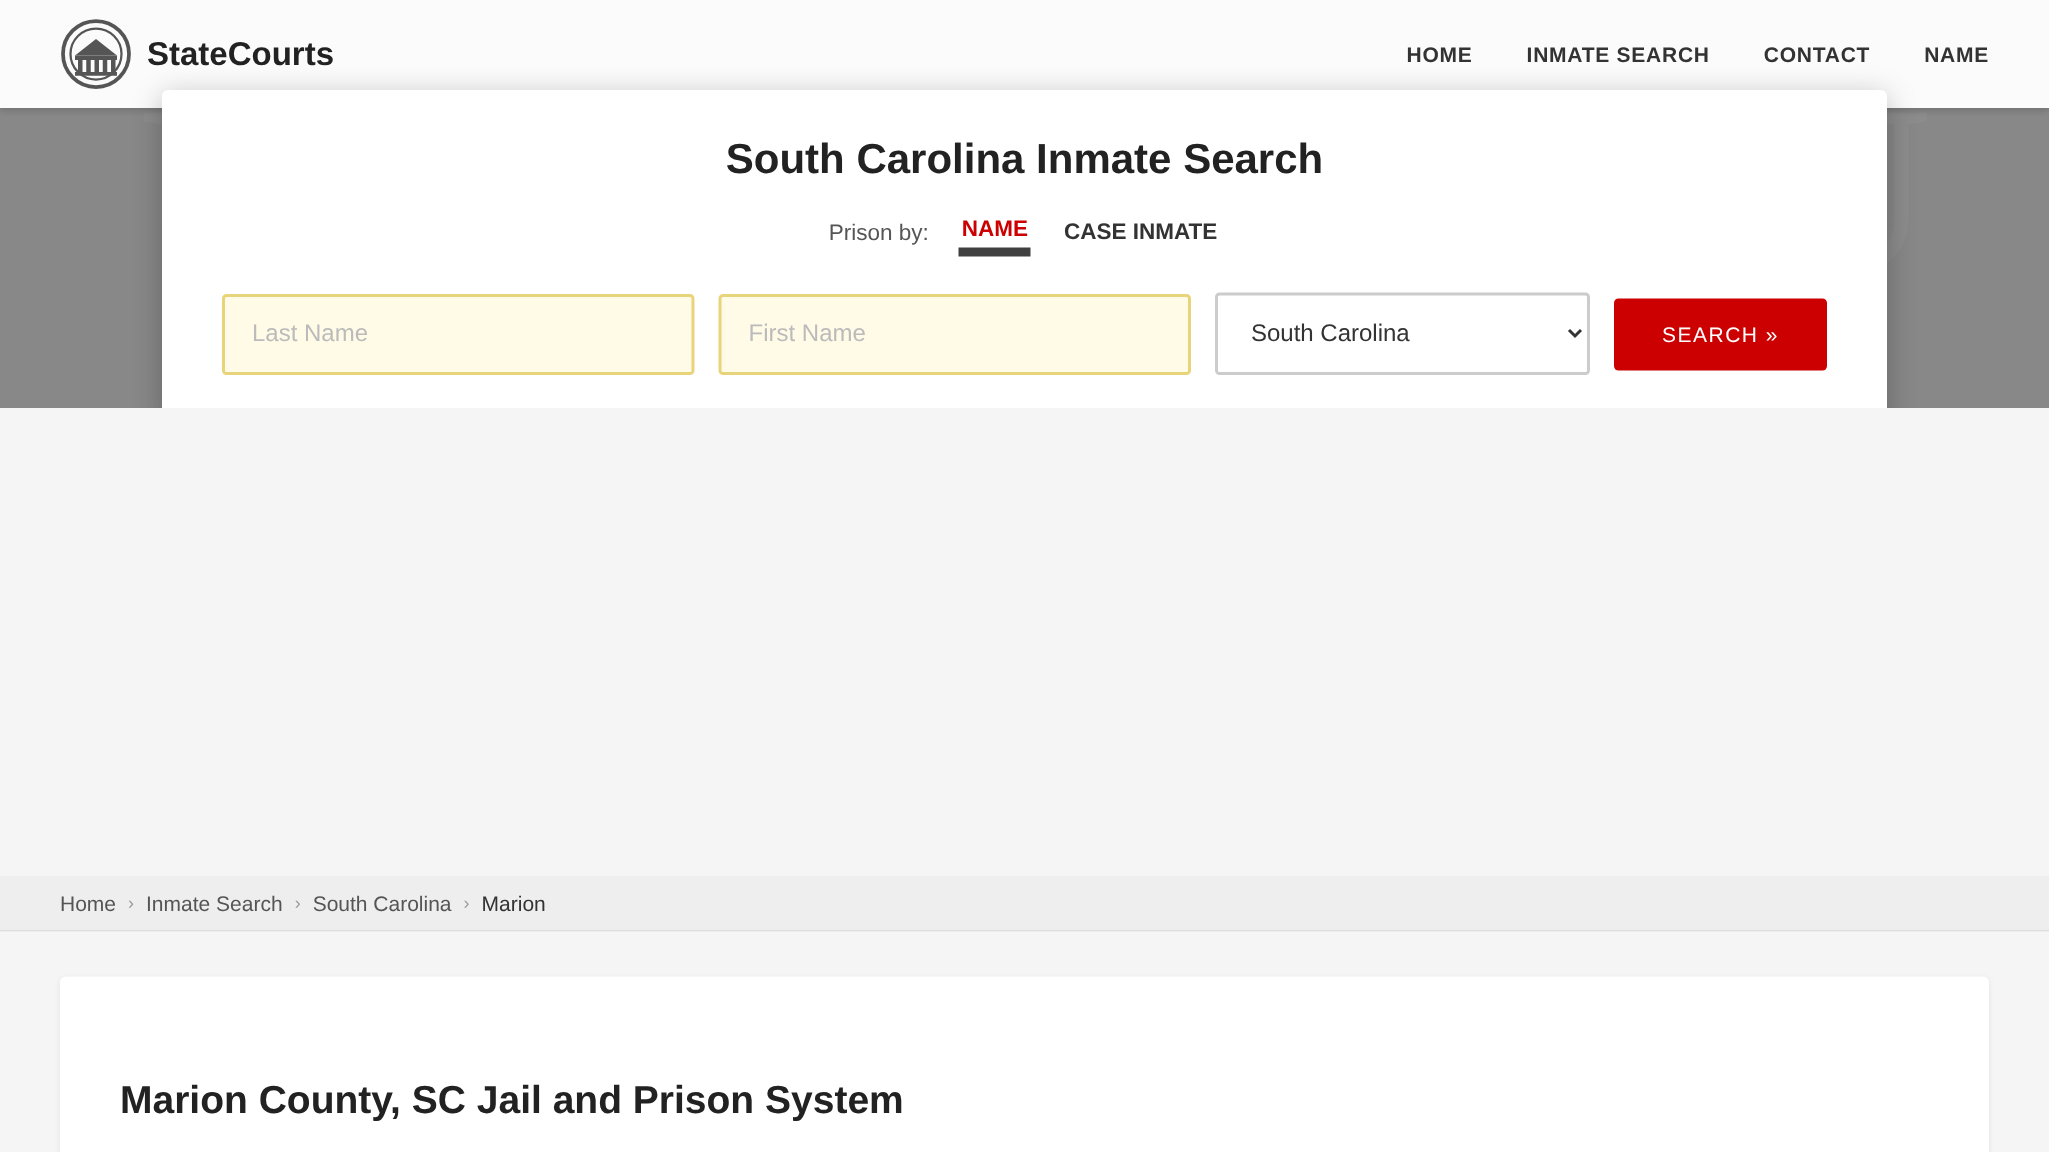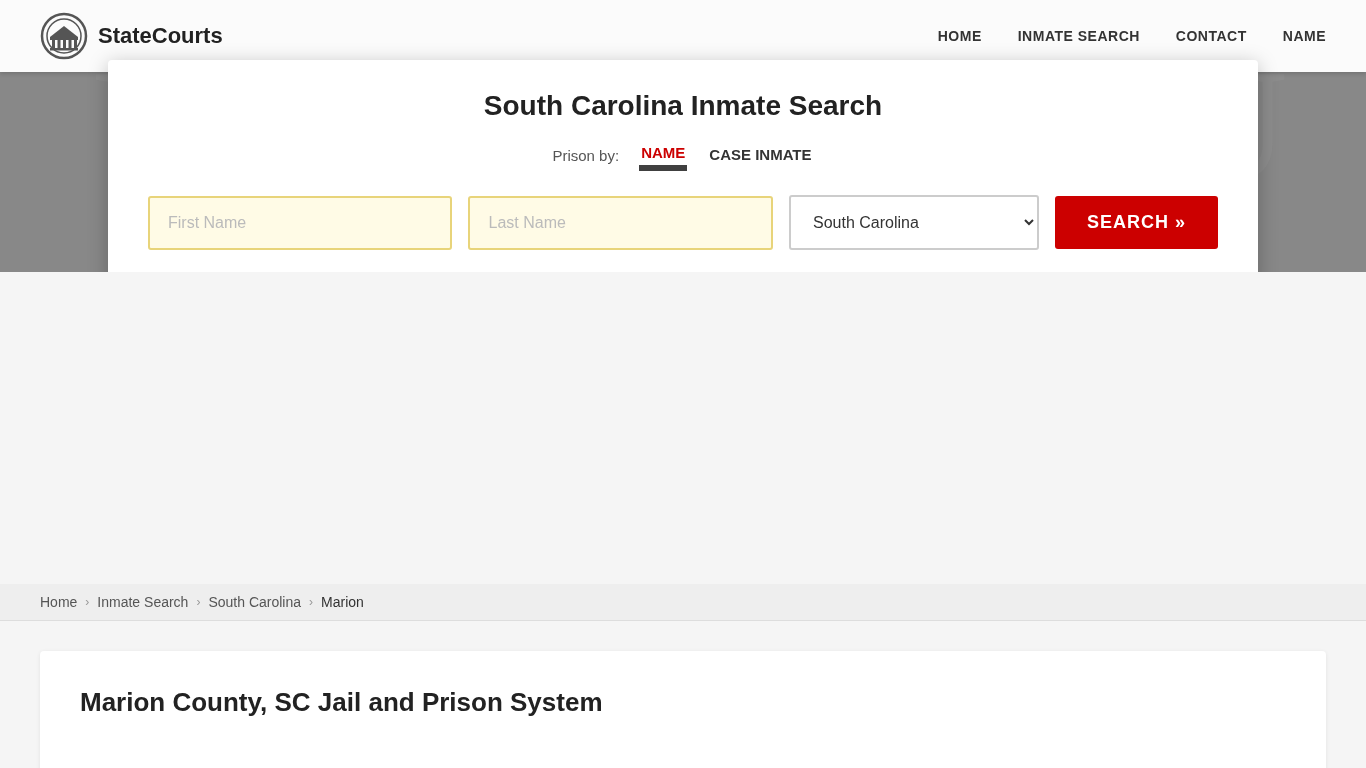"First Name" input.search-input { order: before "Last Name" -> after "Last Name" }
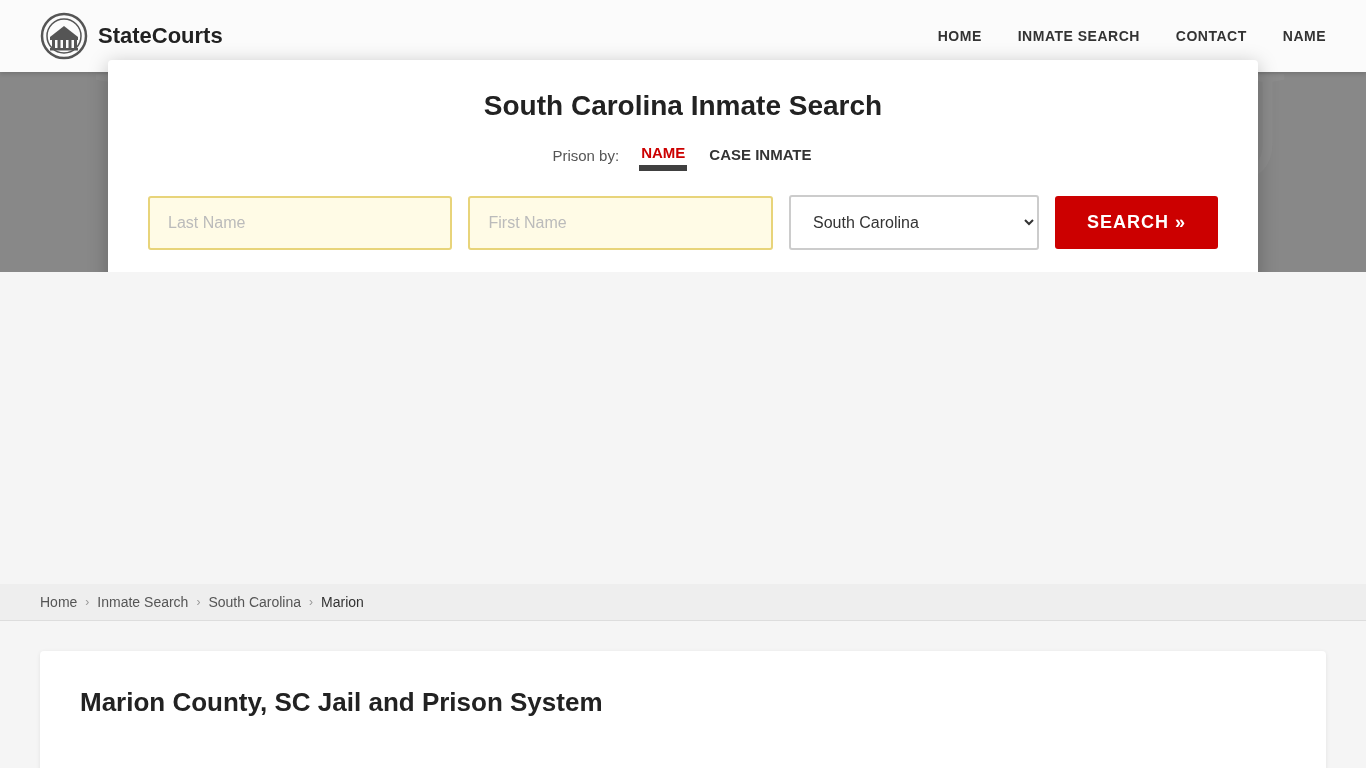"SEARCH »" .search-btn { font-size: 18px -> 14px; font-weight: 700 -> 400 }
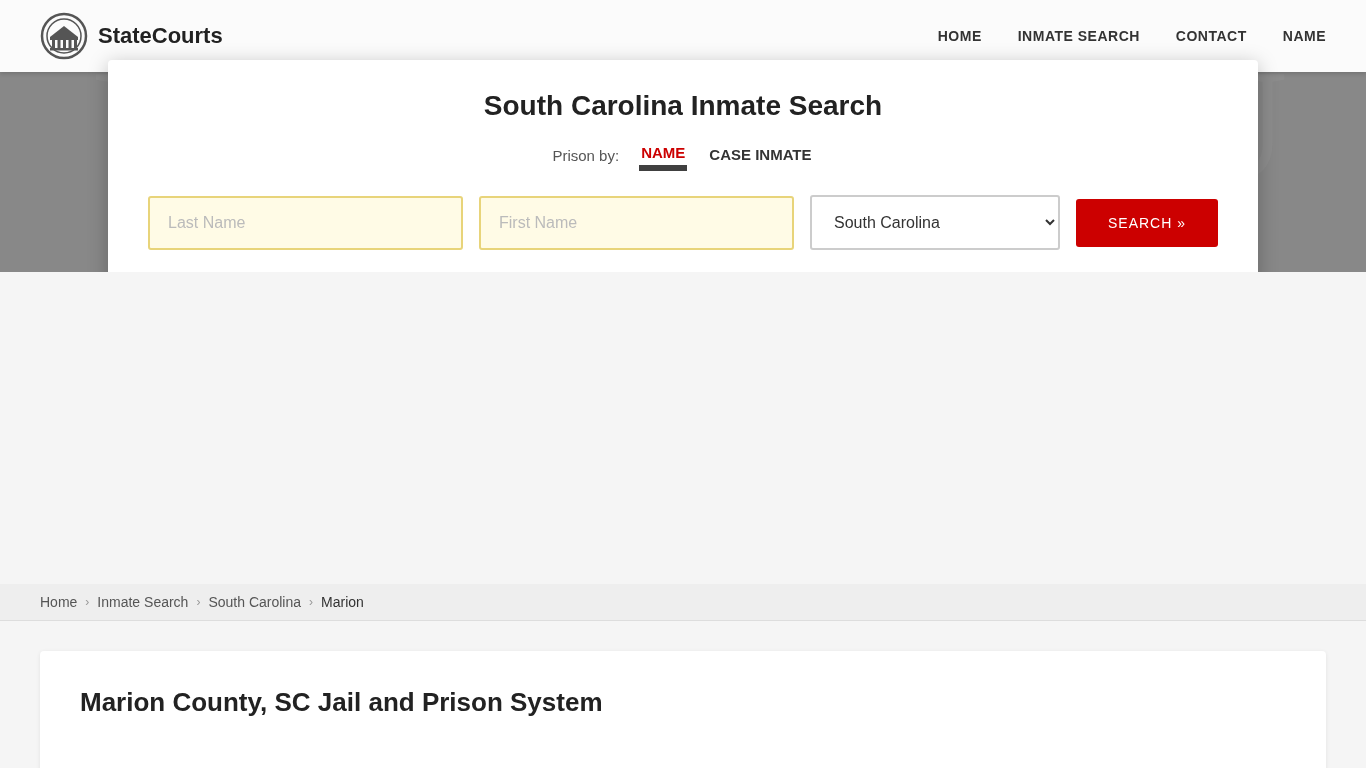"Marion County, SC Jail and" .content-title { margin-top: none -> 31px }
